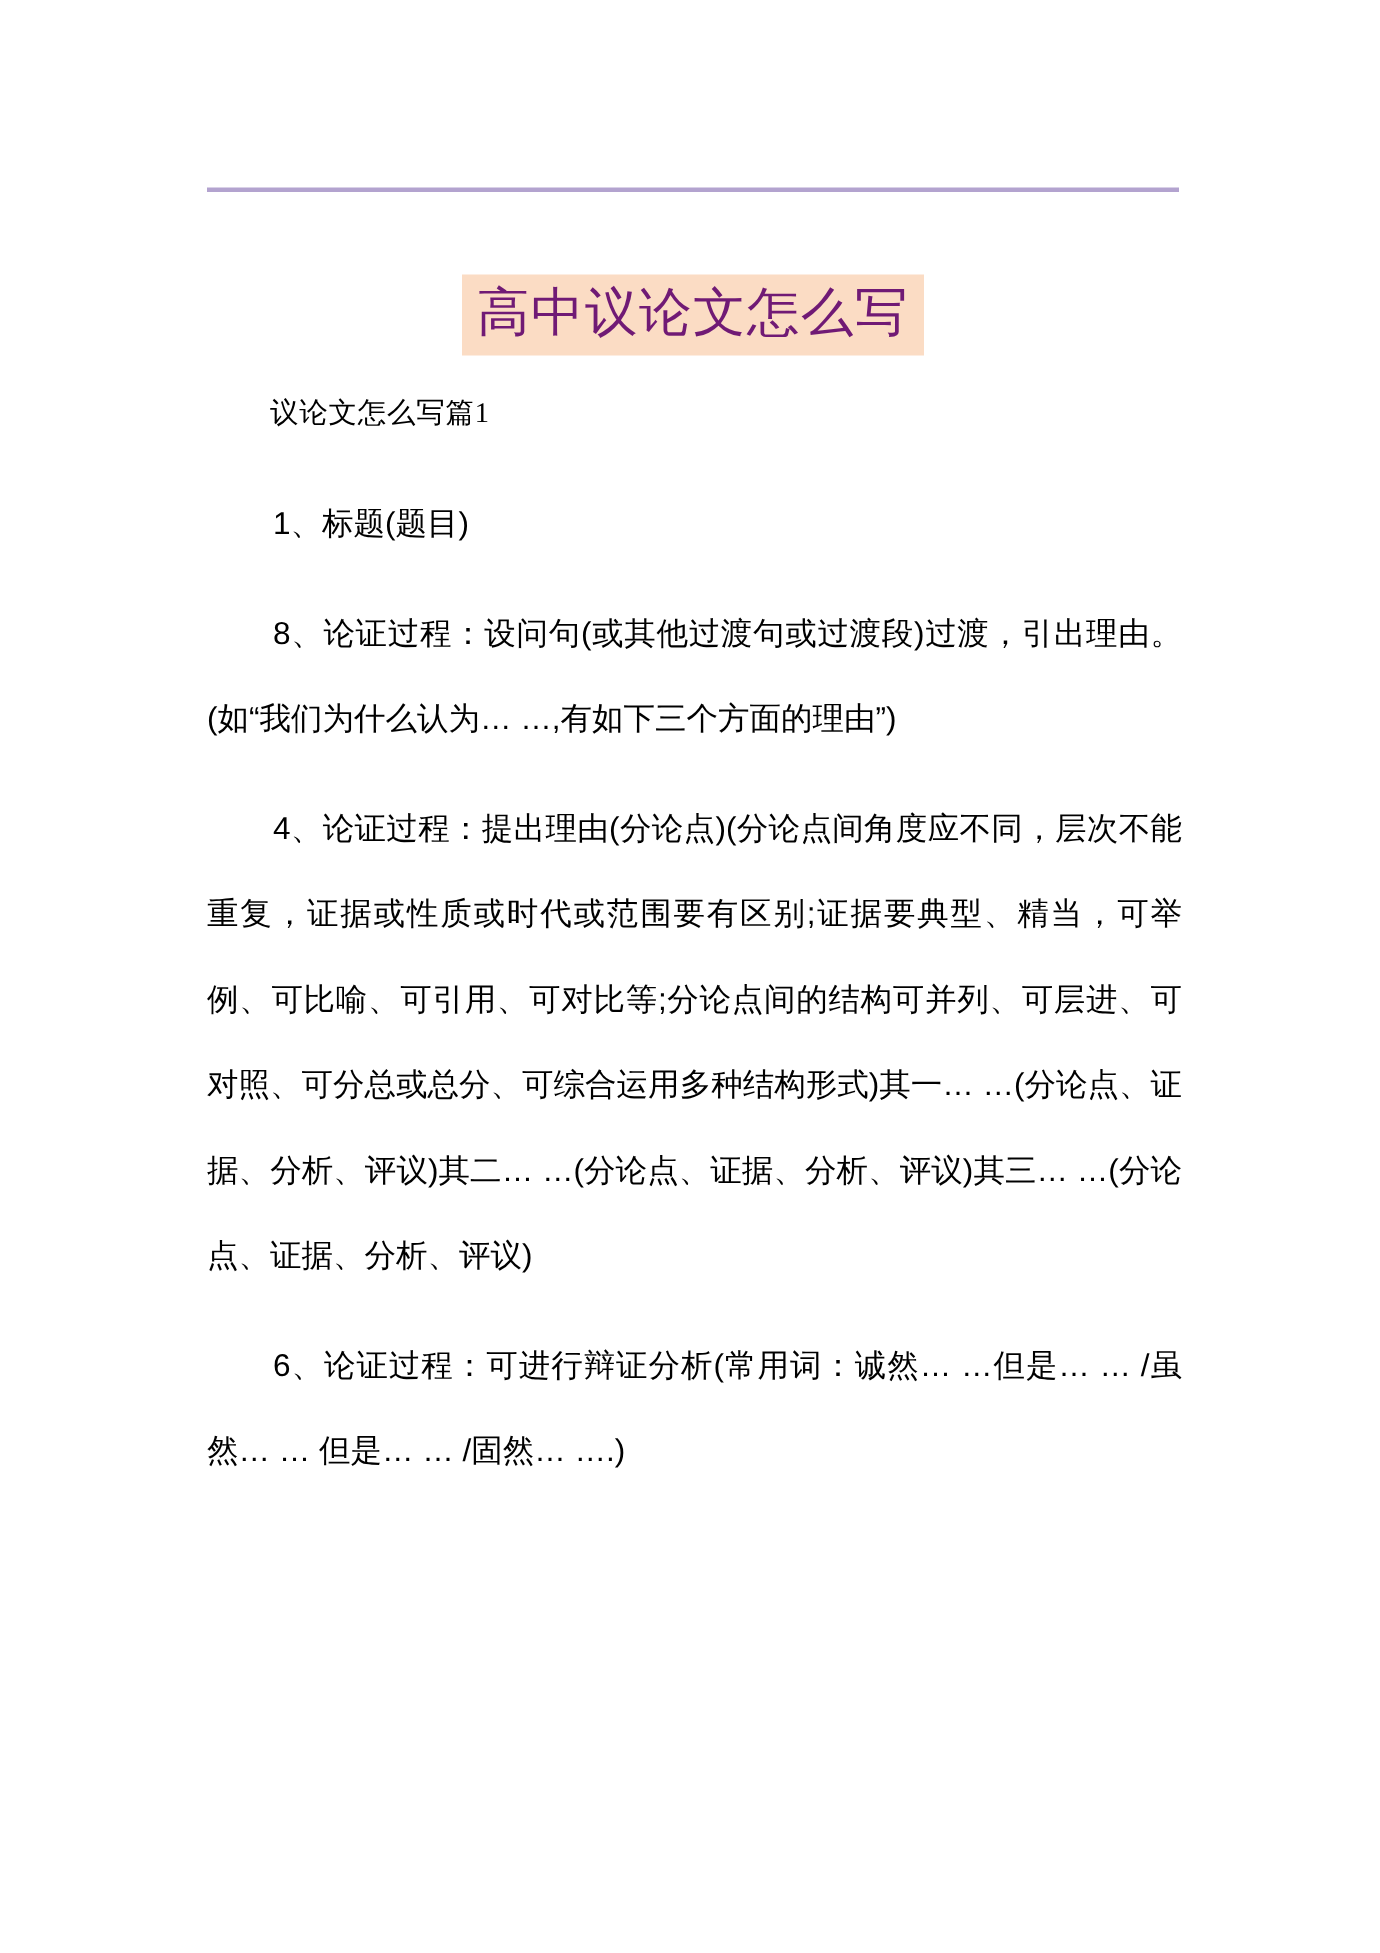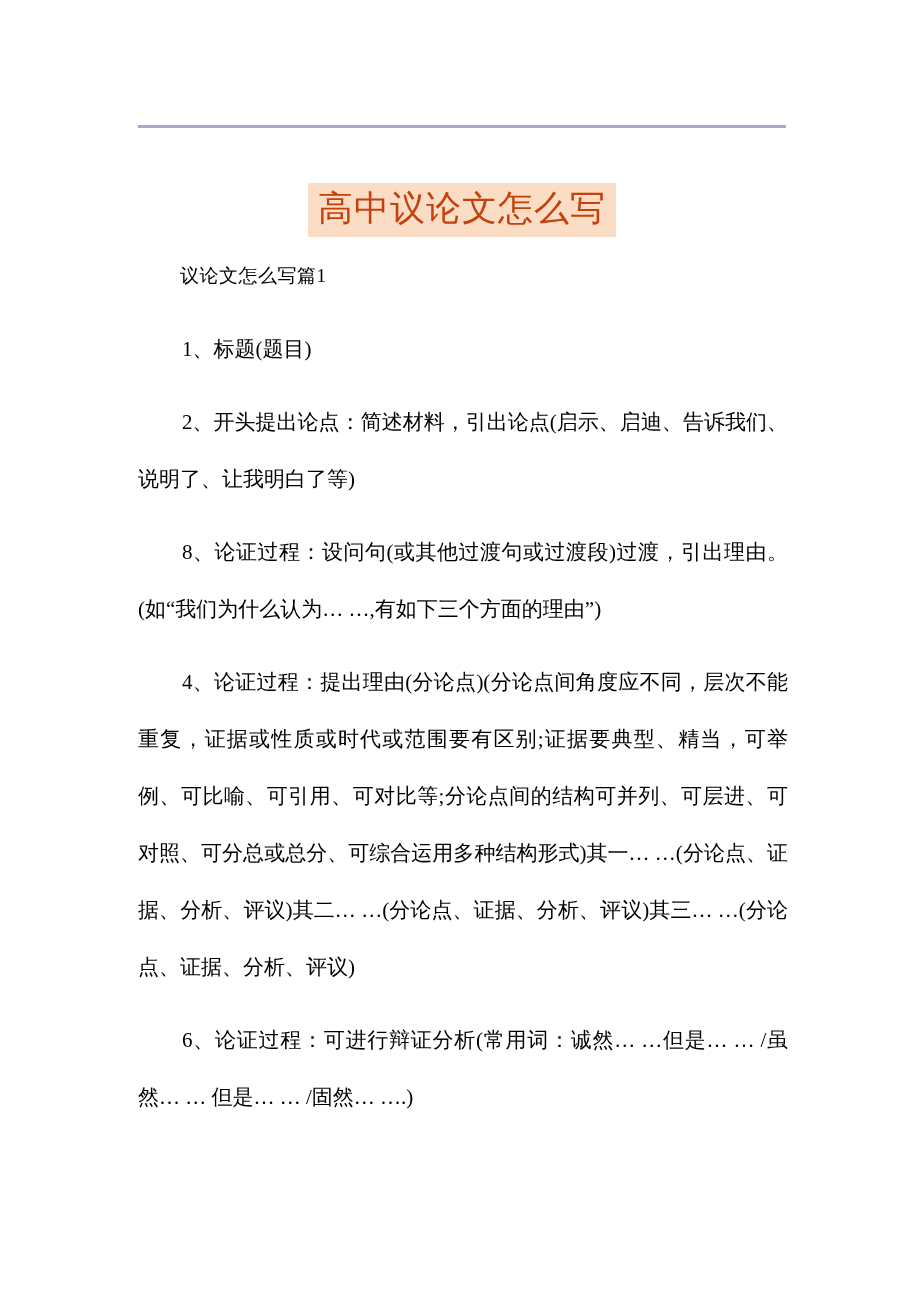"高中议论文怎么写" .doc-title { color: #c2410c -> #701a75 }
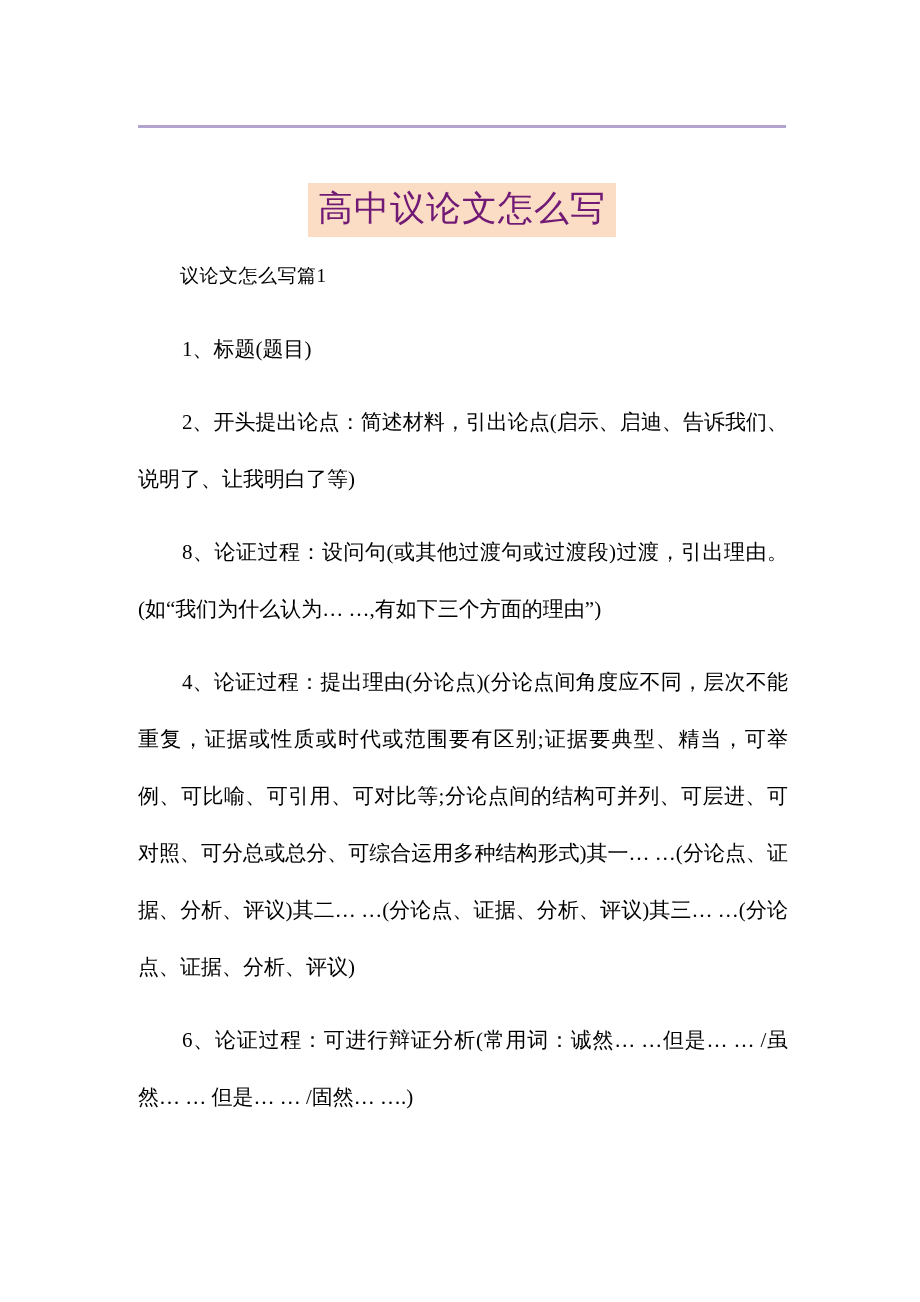"1、标题(题目)" p.para { font-family: Liberation Serif, serif -> Liberation Sans, sans-serif }
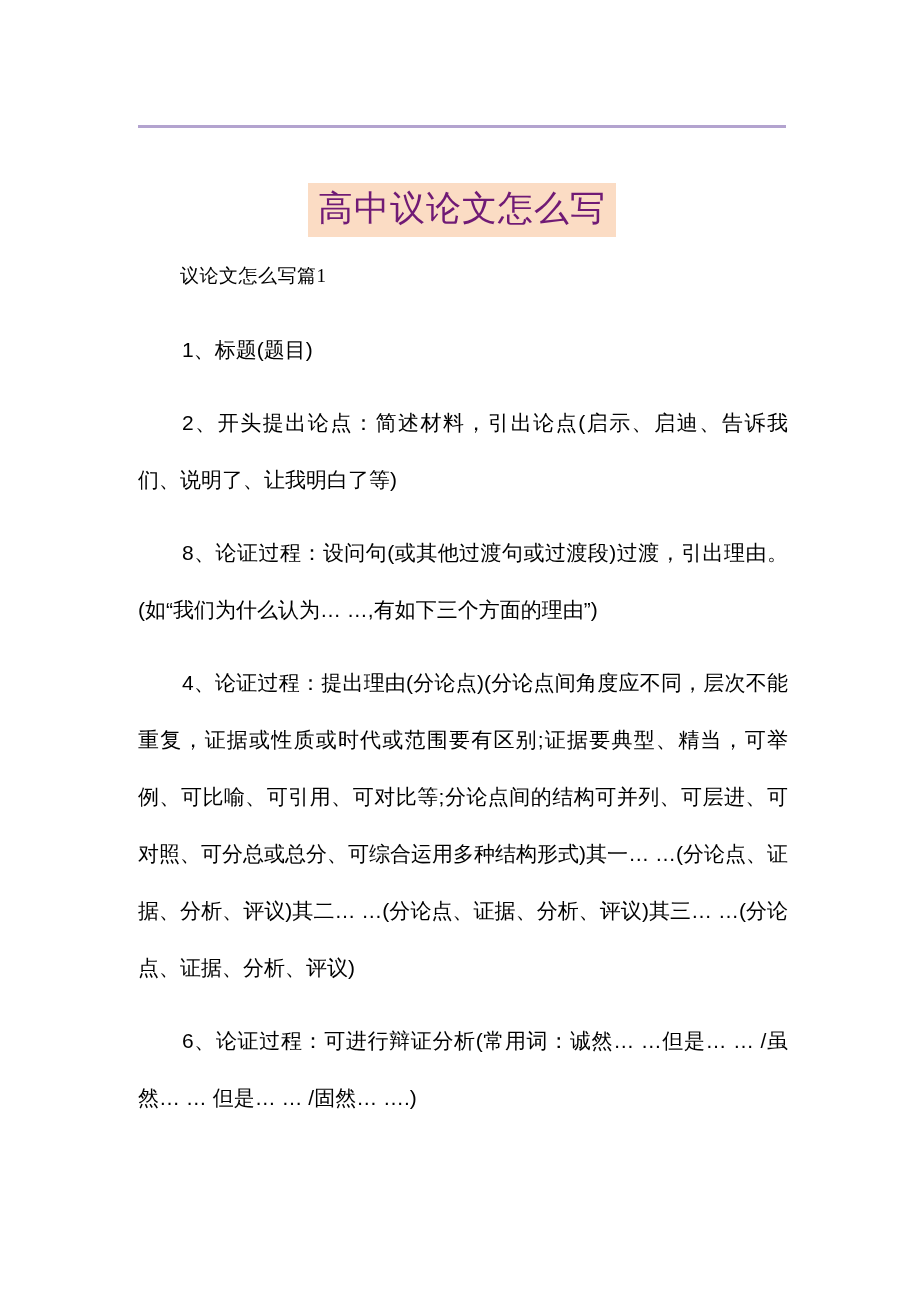"2、开头提出论点：简述材料，引出论点(启示、启迪、告诉我们、说明了、让我明白了等" p.para { html: <p>2、开头提出论点：简述材料，引出论点(启示、启迪、告诉我们、说明了、让我明白了等)</p> -> none }
